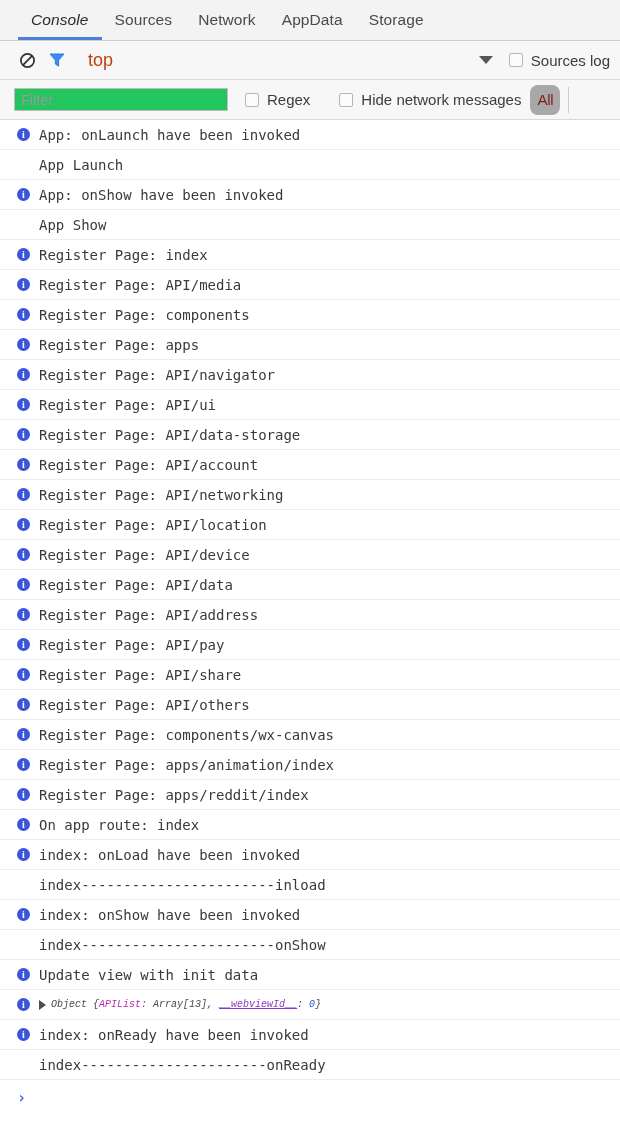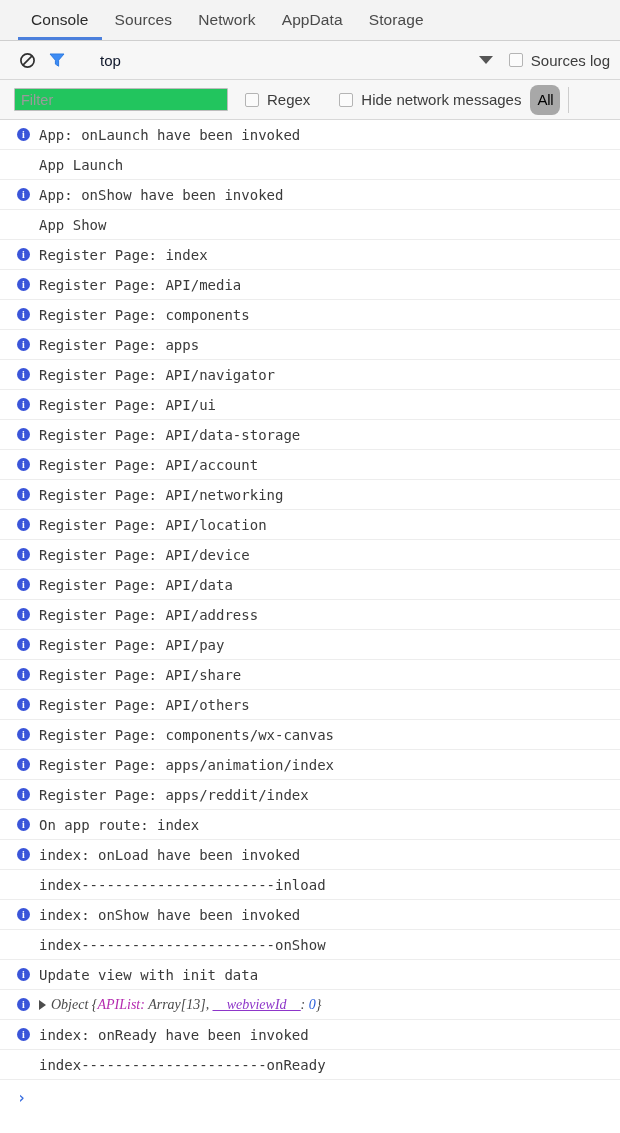"Console" .tab.active { font-style: none -> italic }
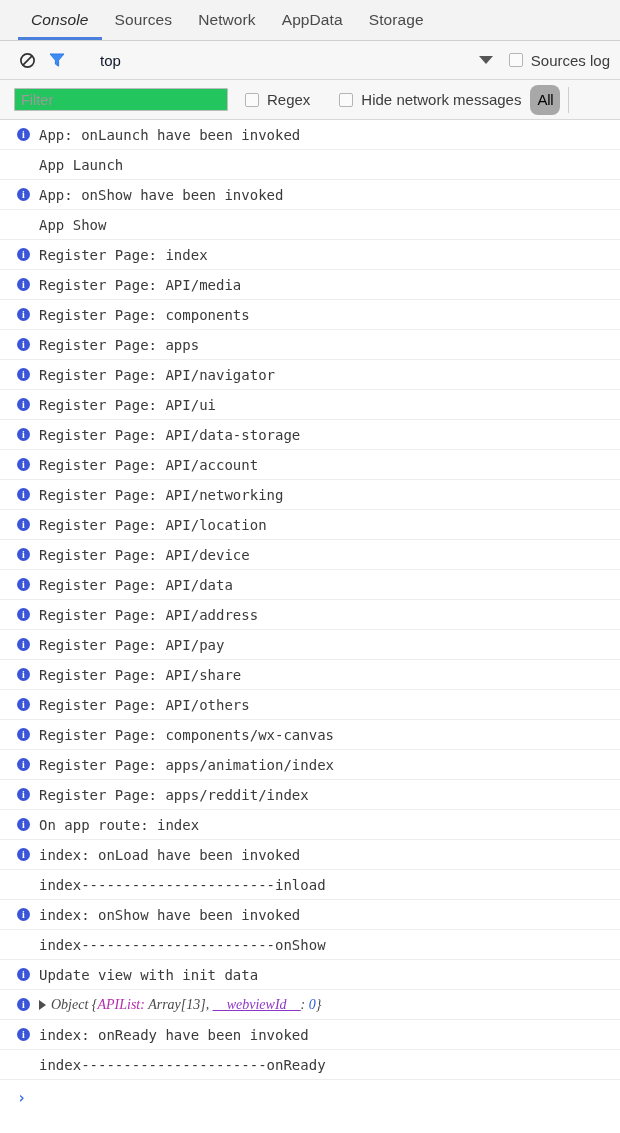"top" .ctx-label { color: #0f172a -> #c2410c; font-size: 15px -> 18px; margin-left: 26px -> 14px }
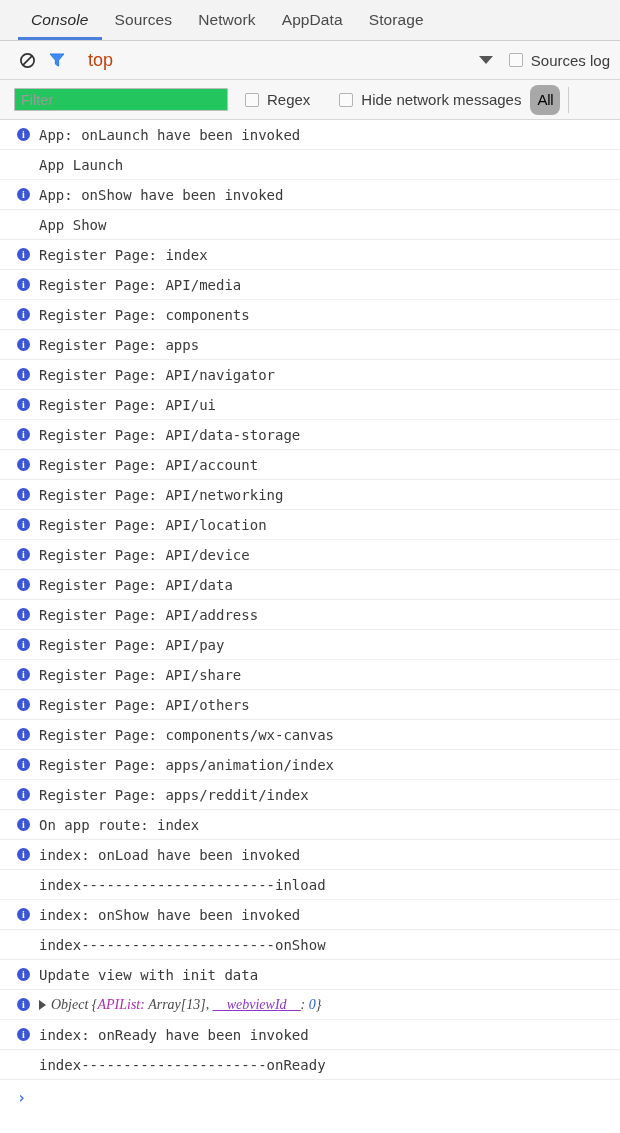"All" .all-badge { color: #000000 -> #7f1d1d }
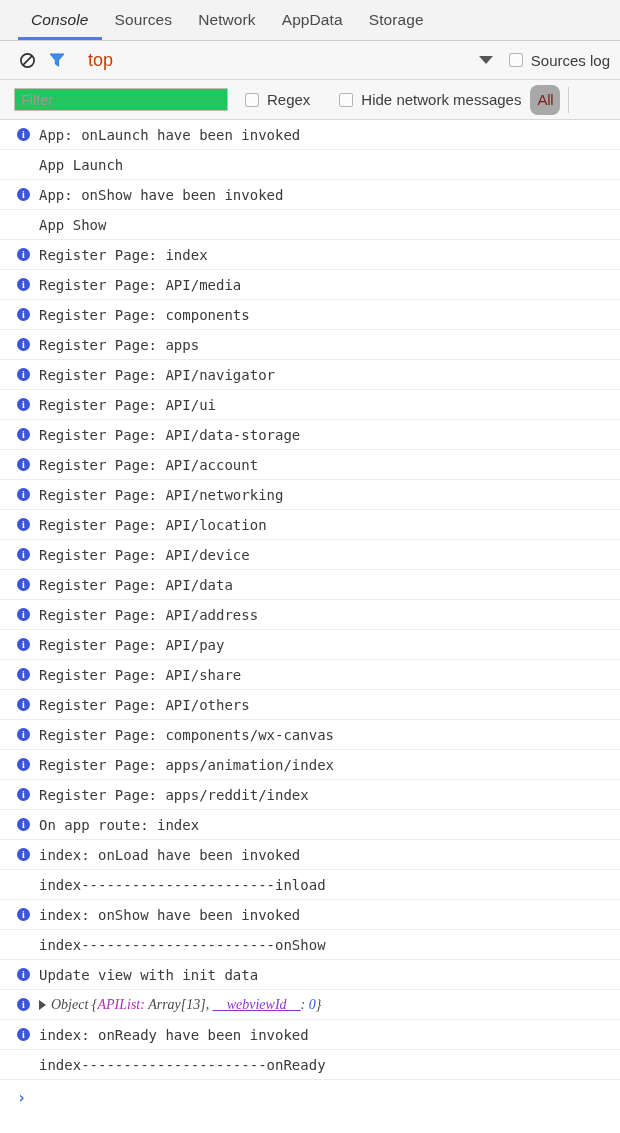"Object {APIList: Array[13]," .obj-text { font-family: Liberation Serif, serif -> Liberation Mono, monospace; font-size: 14px -> 10px }
